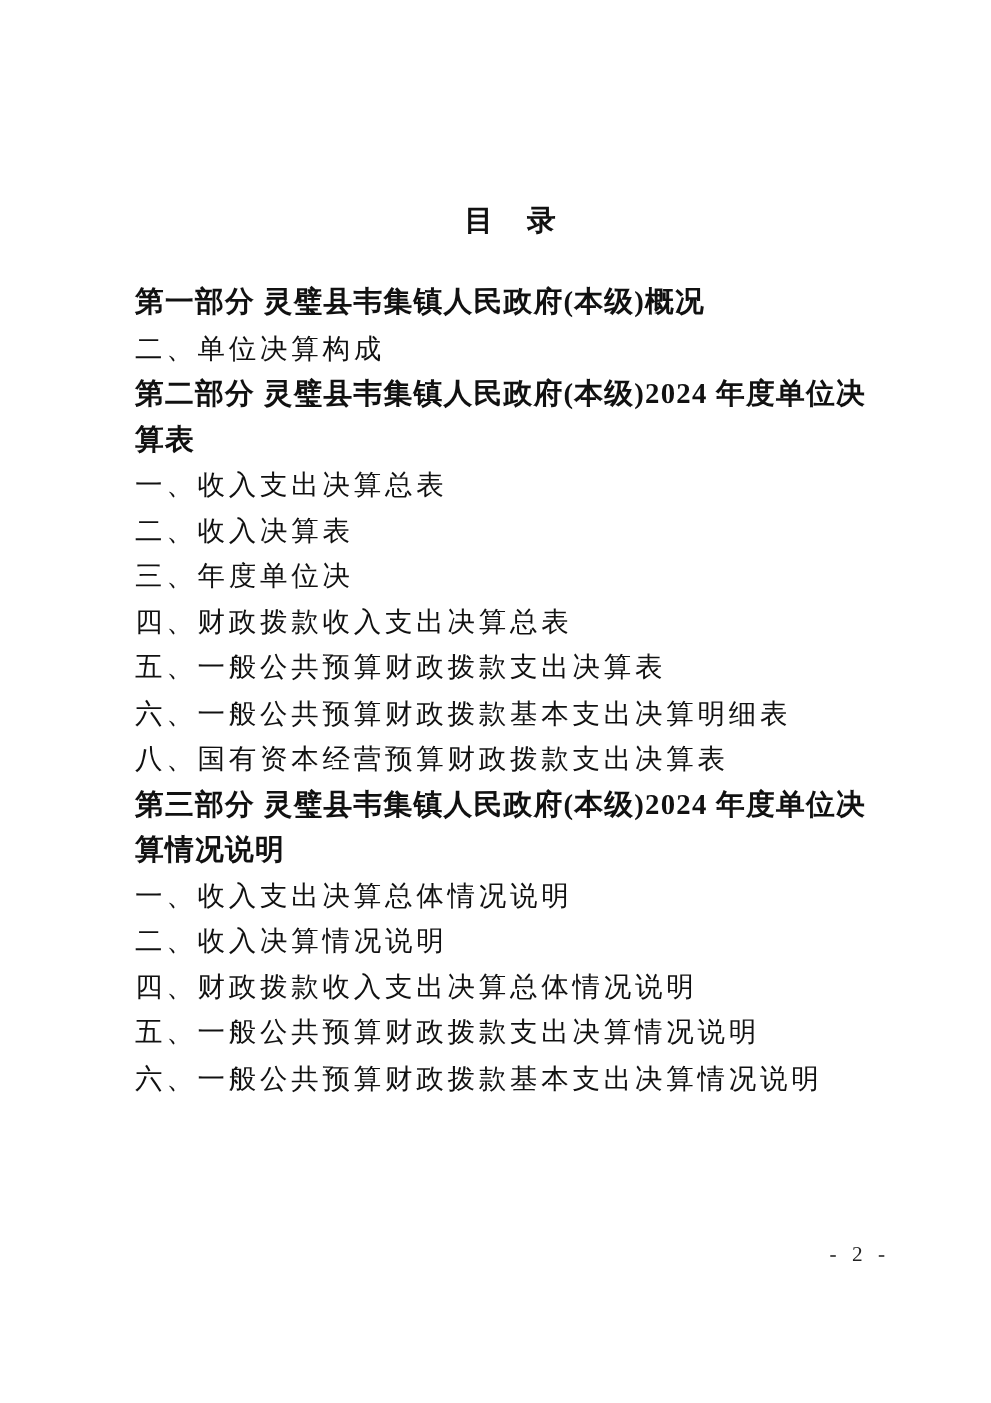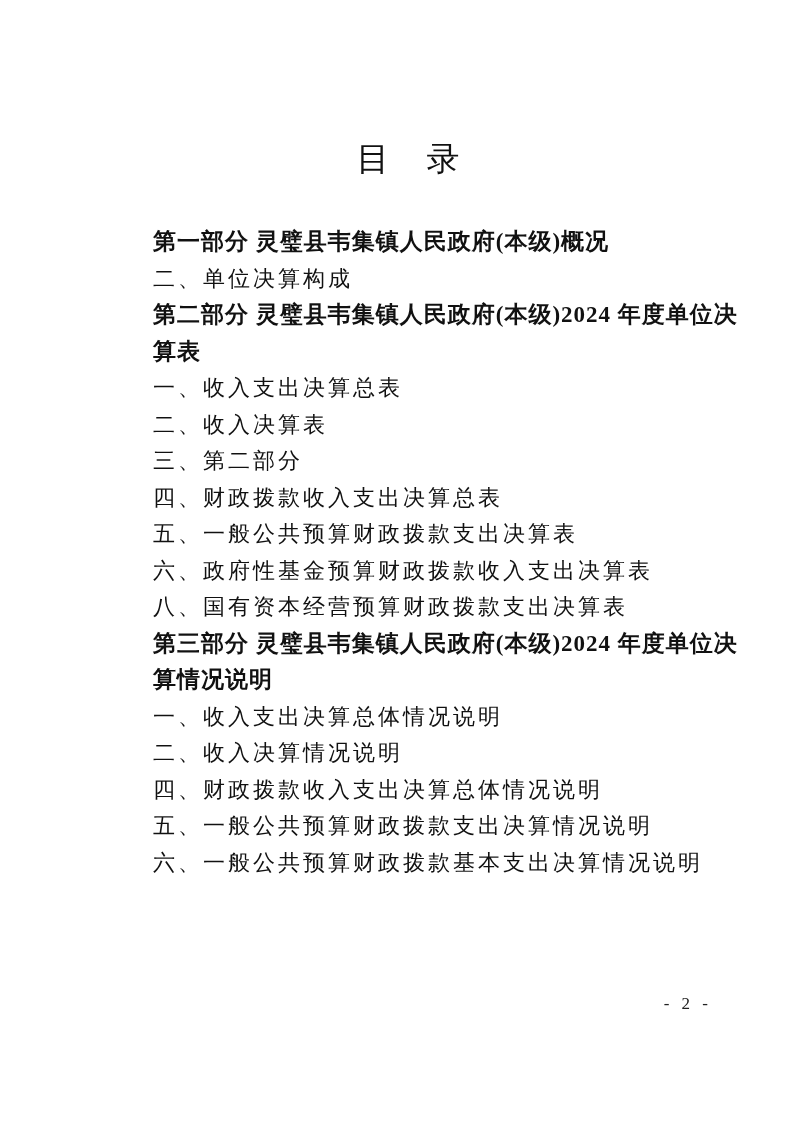"目 录" .doc-title { font-size: 33px -> 23px; font-weight: 400 -> 700; top: 139px -> 157px }
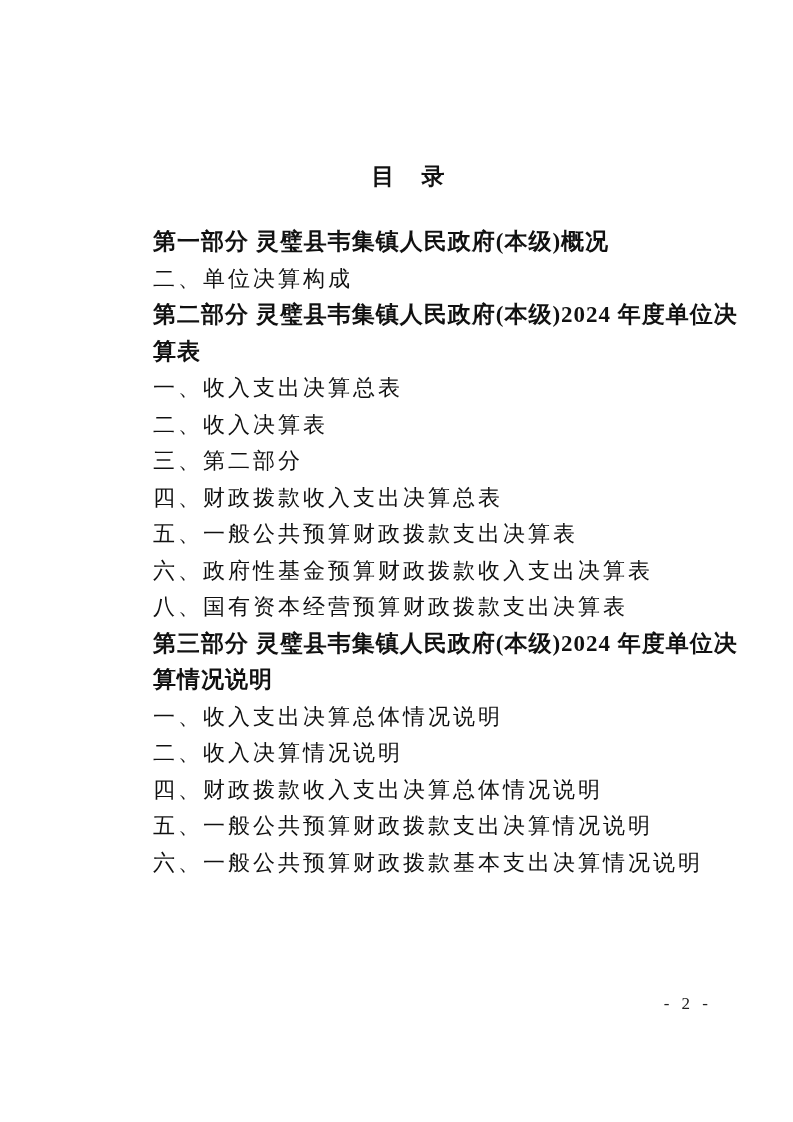"第一部分 灵璧县韦集镇人民政府(本级)概况" .toc-line { margin-left: 45px -> none }
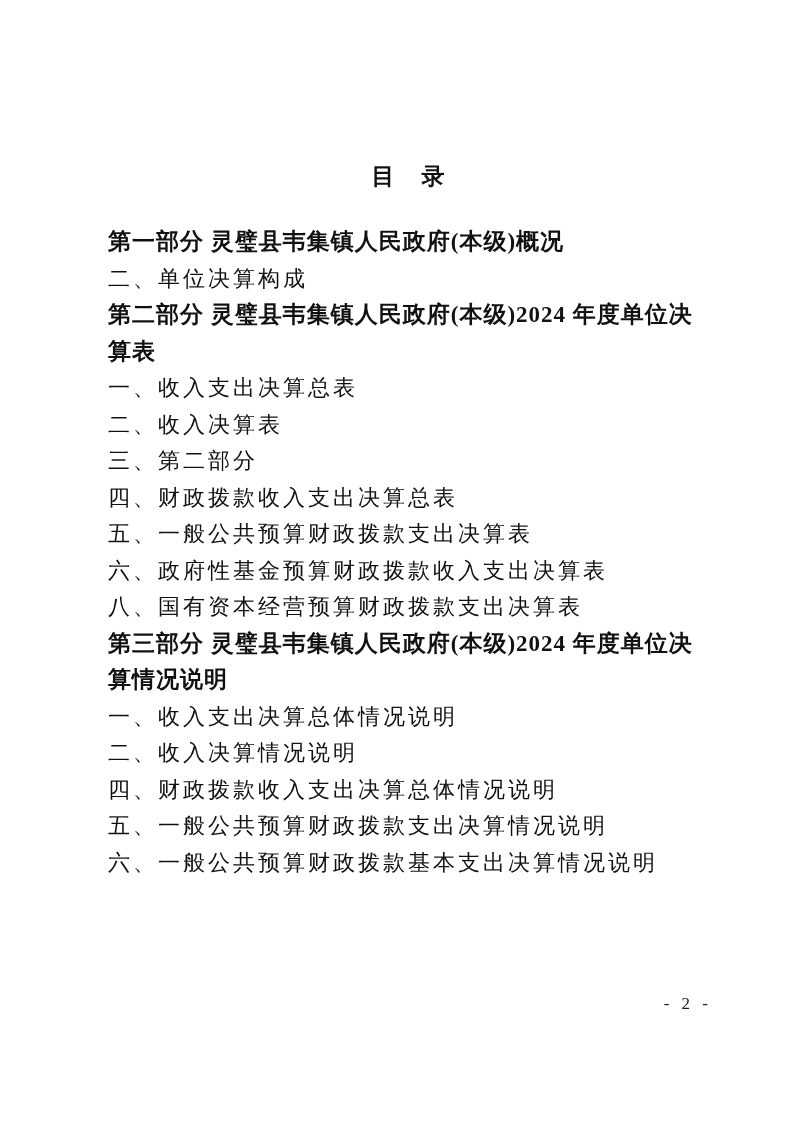"三、第二部分" div.toc-line { text: 第二部分 -> 年度单位决 }
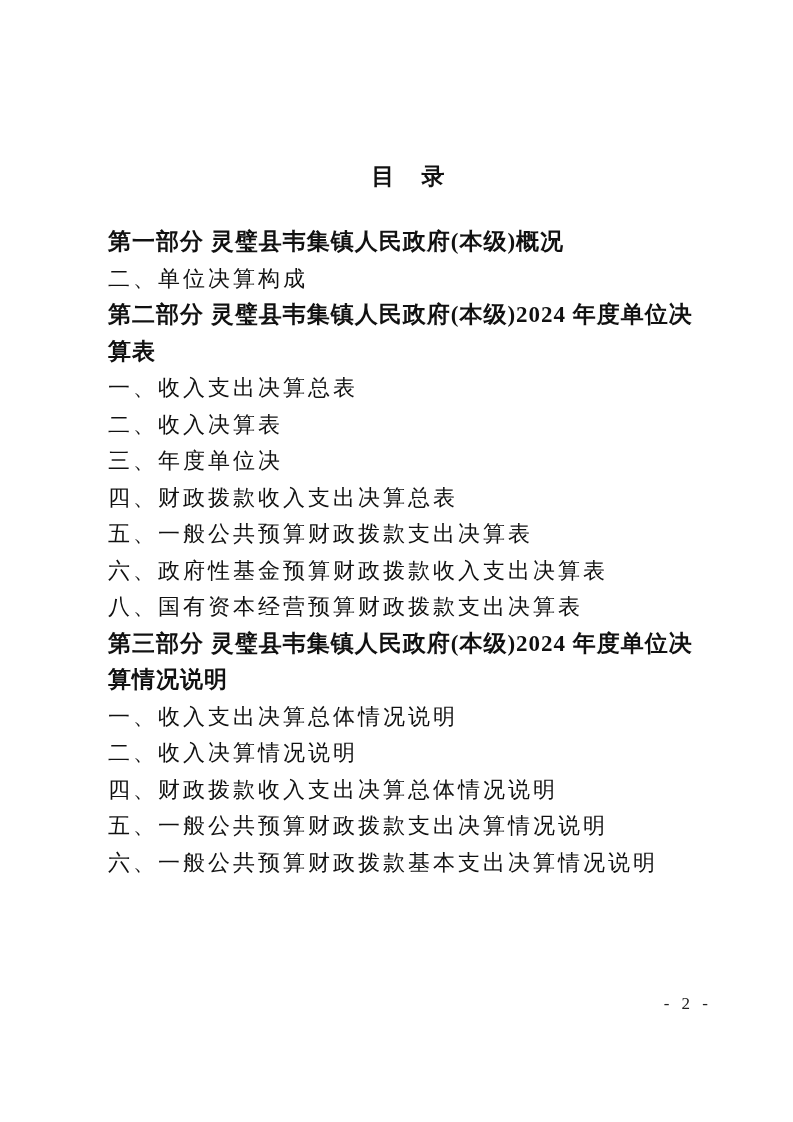"六、政府性基金预算财政拨款收入支出决算表" div.toc-line { text: 政府性基金预算财政拨款收入支出决算 -> 一般公共预算财政拨款基本支出决算明细 }
